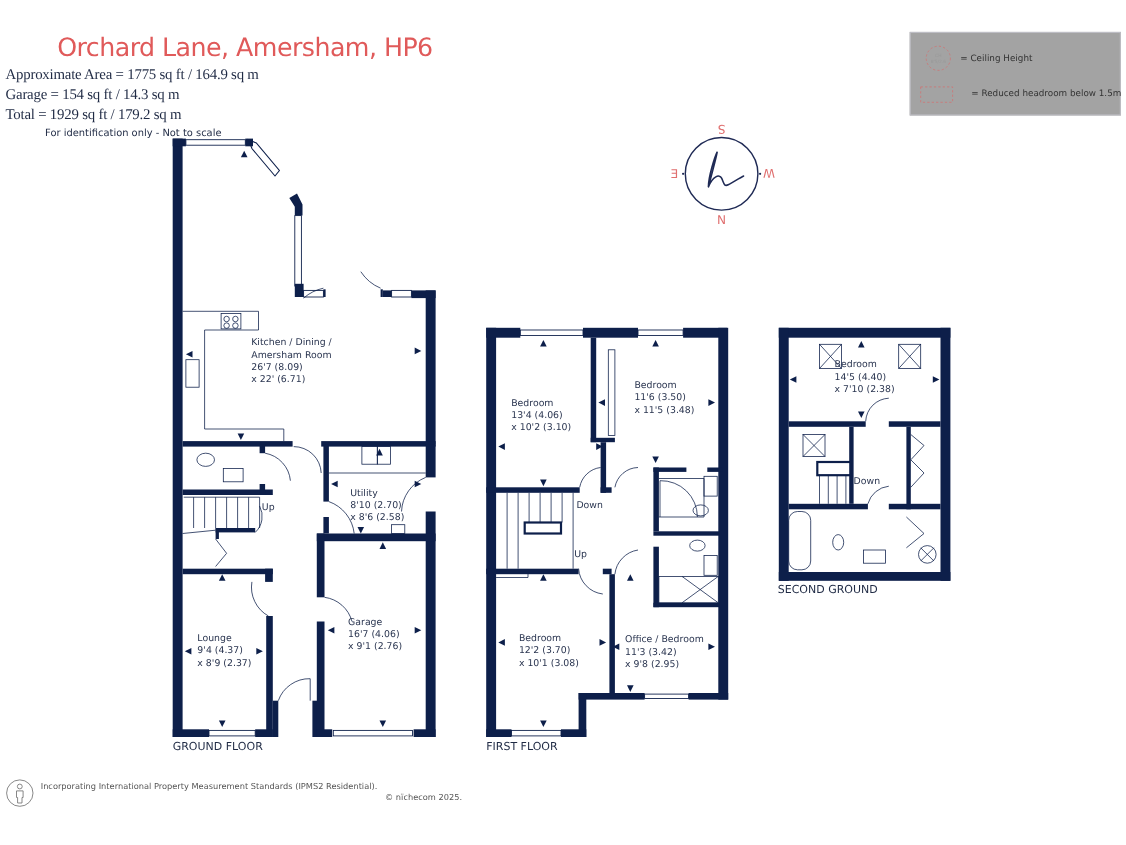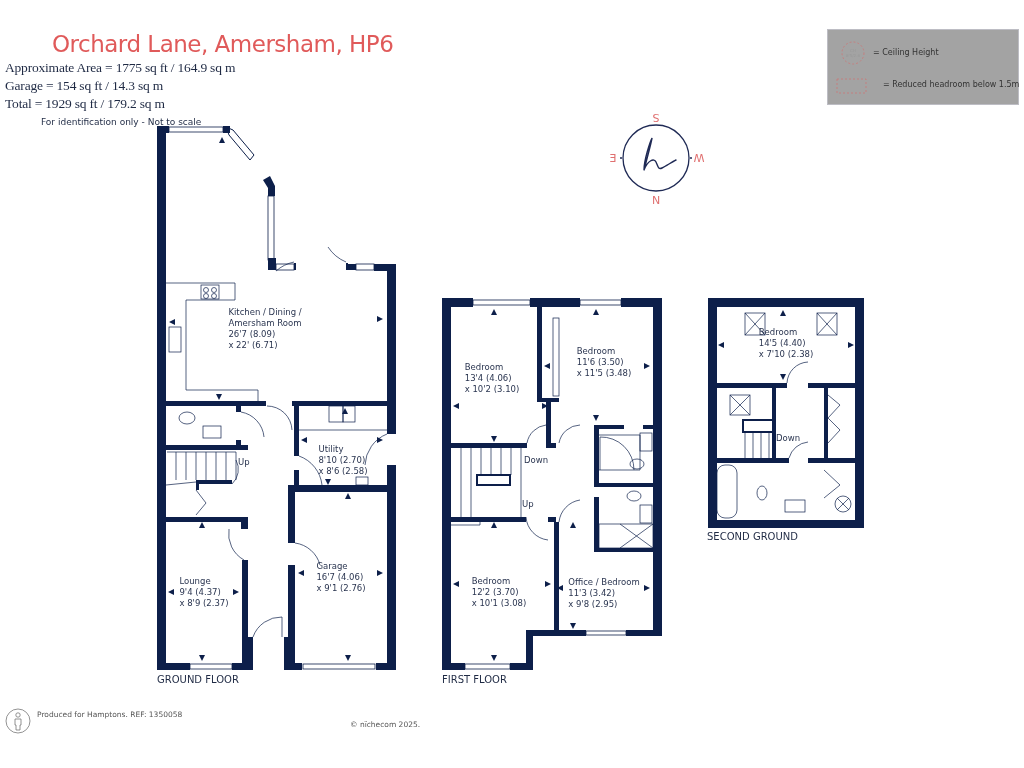"Incorporating International Property" div { html: none -> <div>Incorporating International Property Measurement Standards (IPMS2 Residential).</div> }
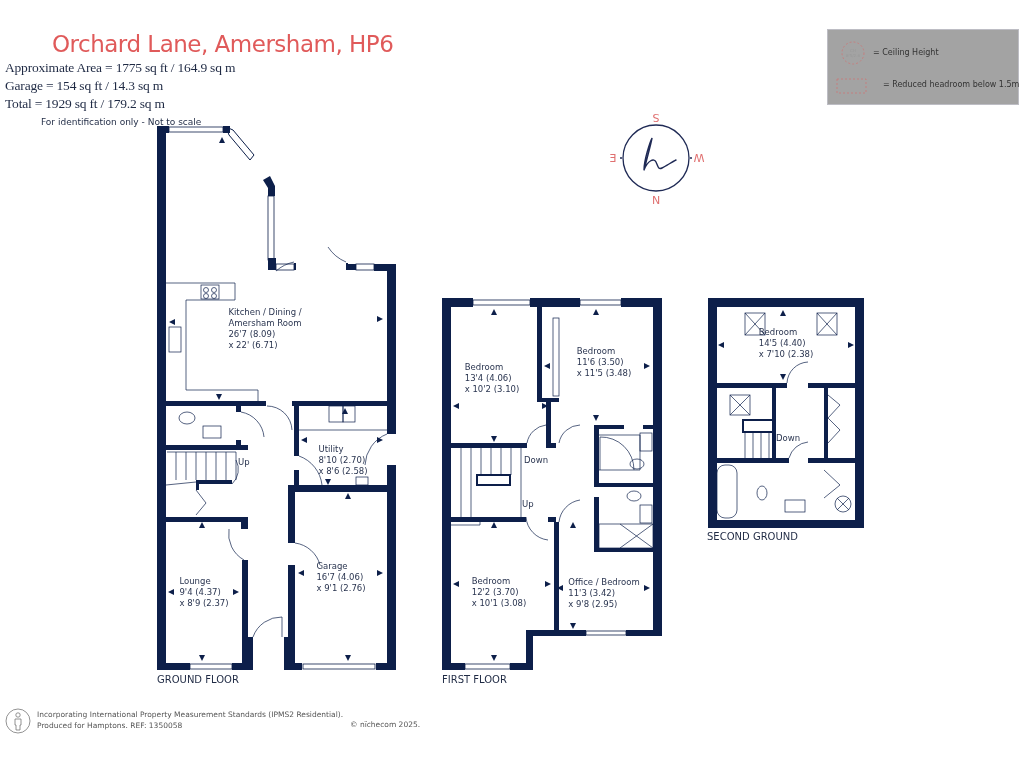"Produced for Hamptons. REF: 1350058" div { html: <div>Produced for Hamptons. REF: 1350058</div> -> none }
